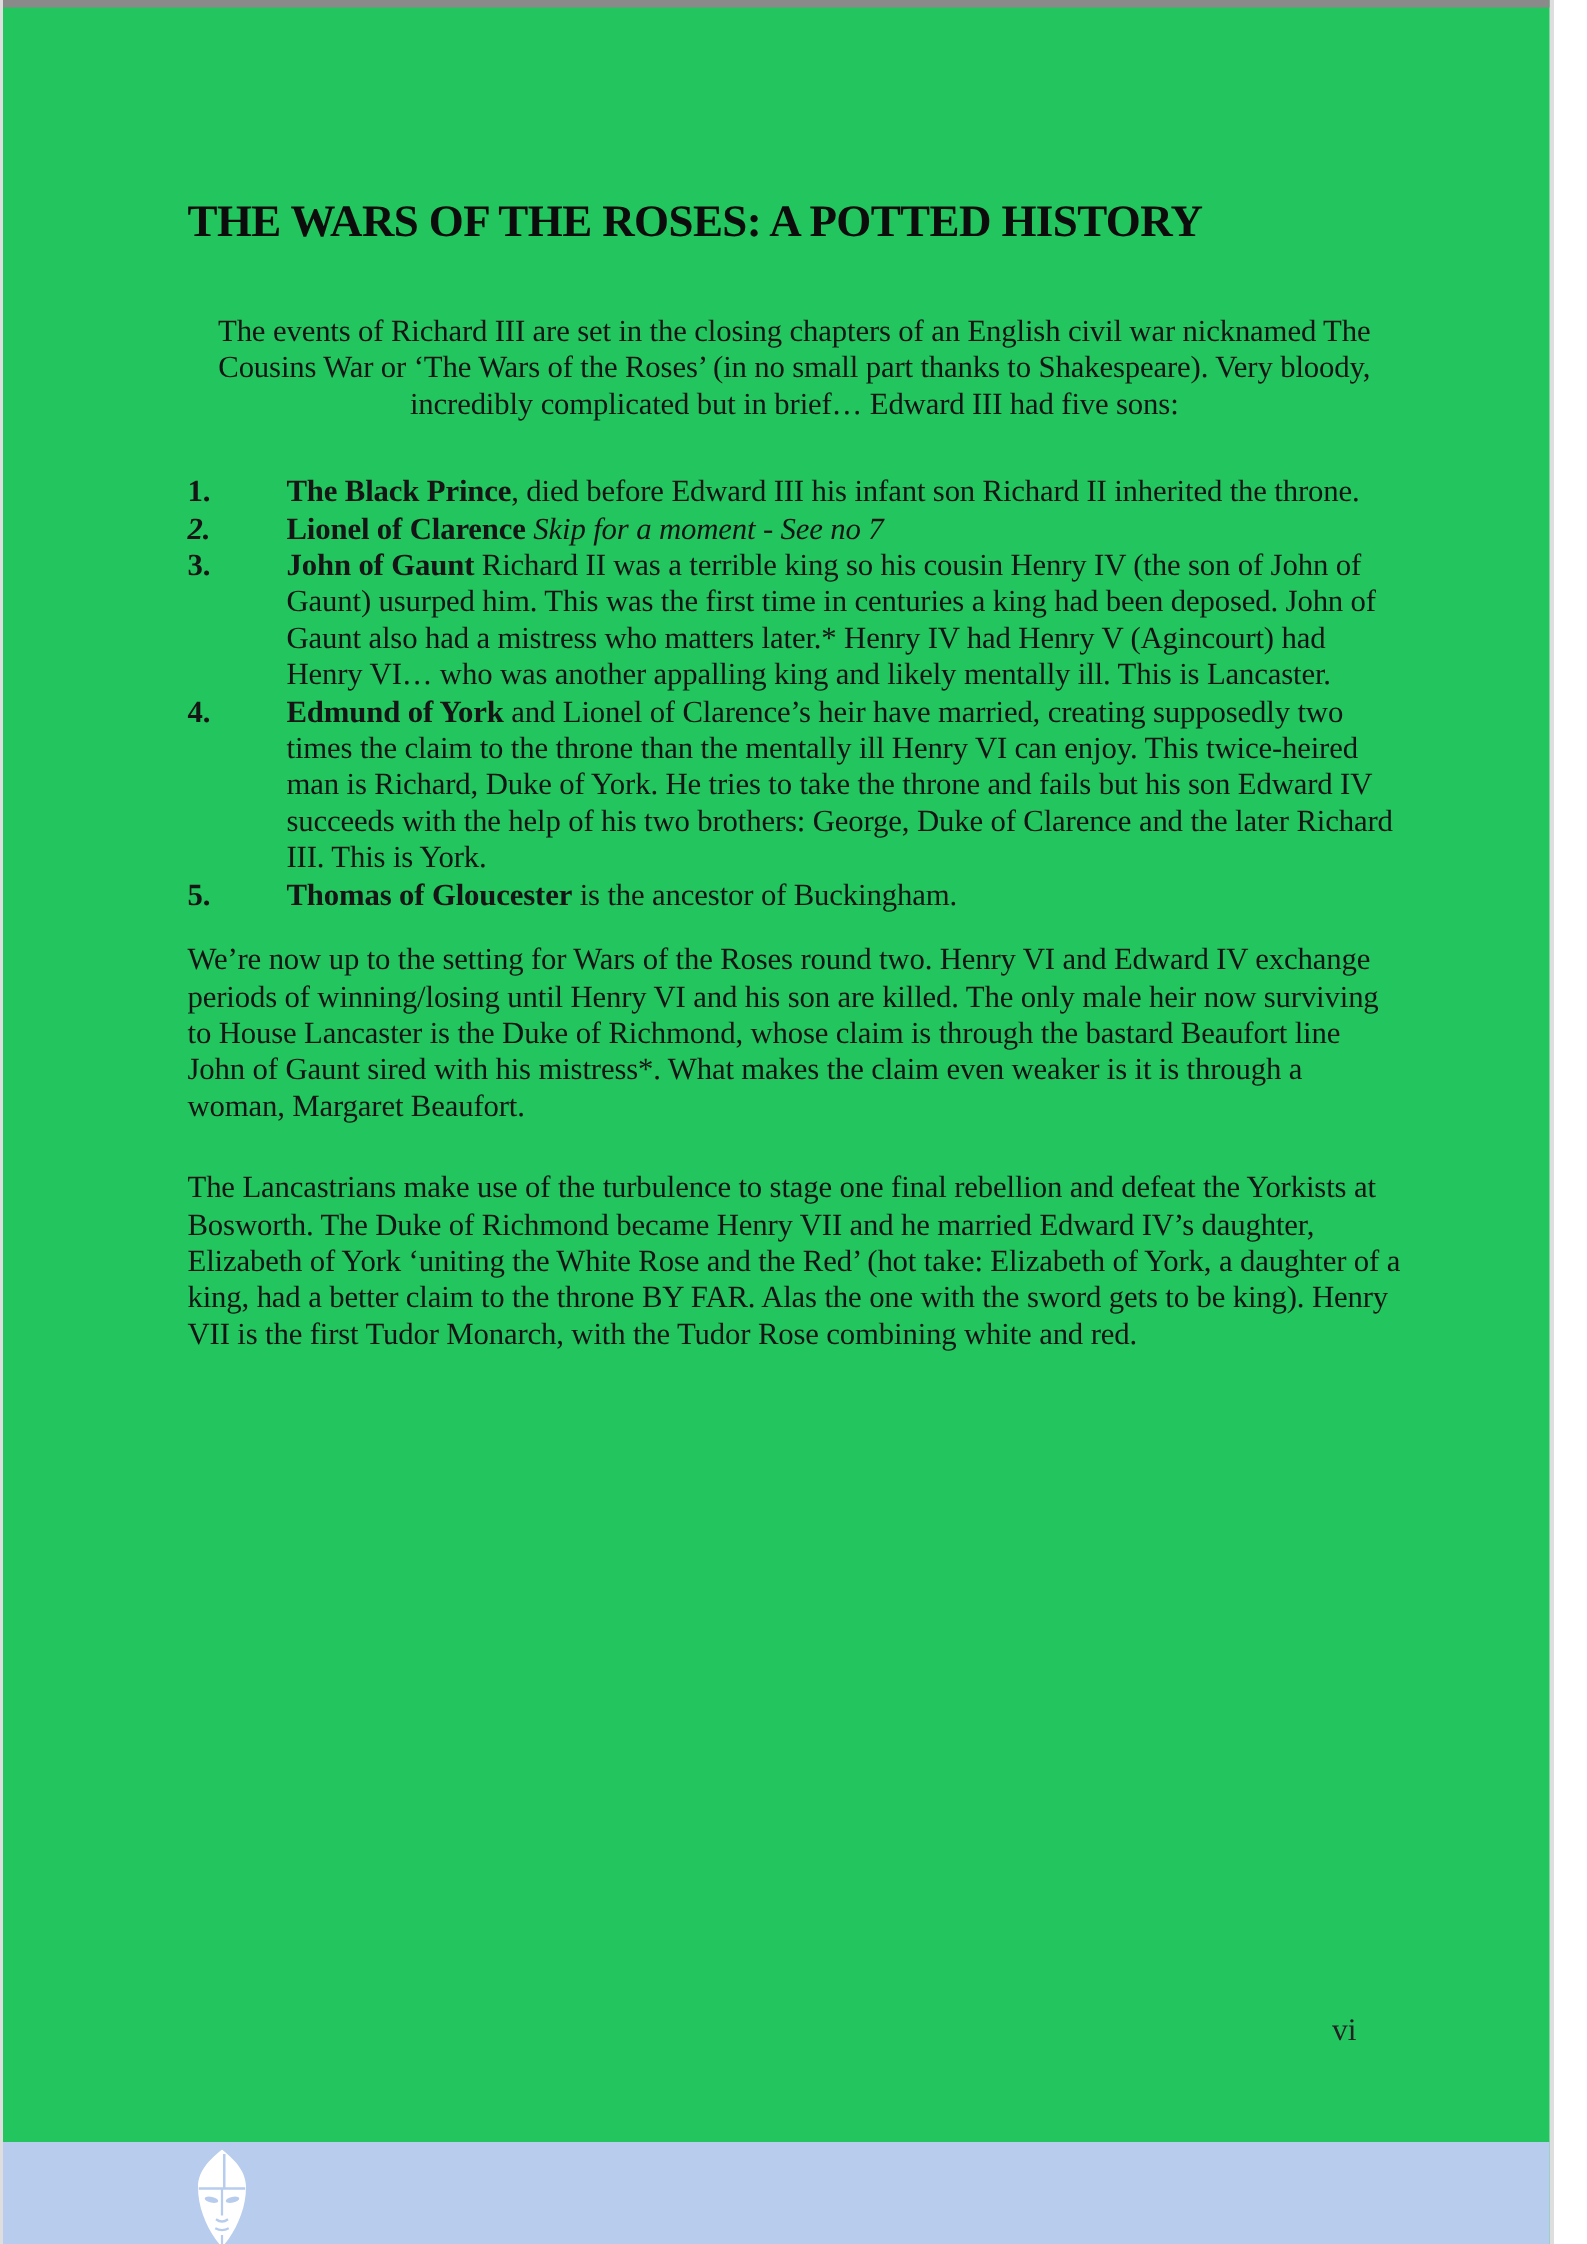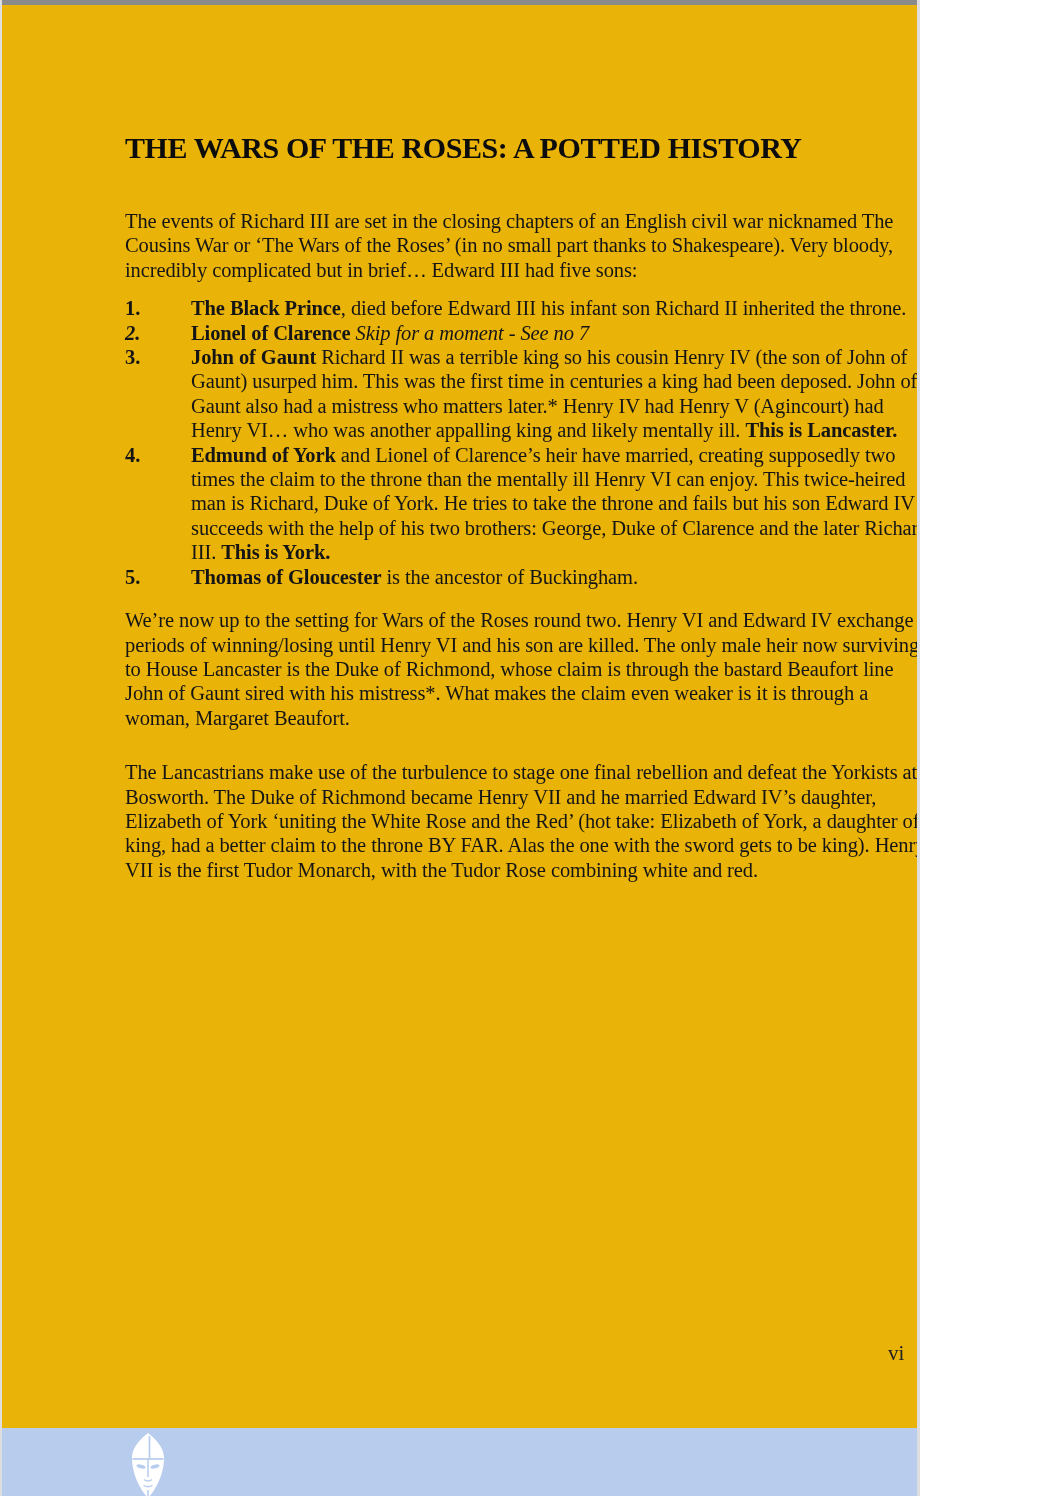"THE WARS OF THE ROSES:" .page { background: #eab308 -> #22c55e; width: 920px -> 1036px }
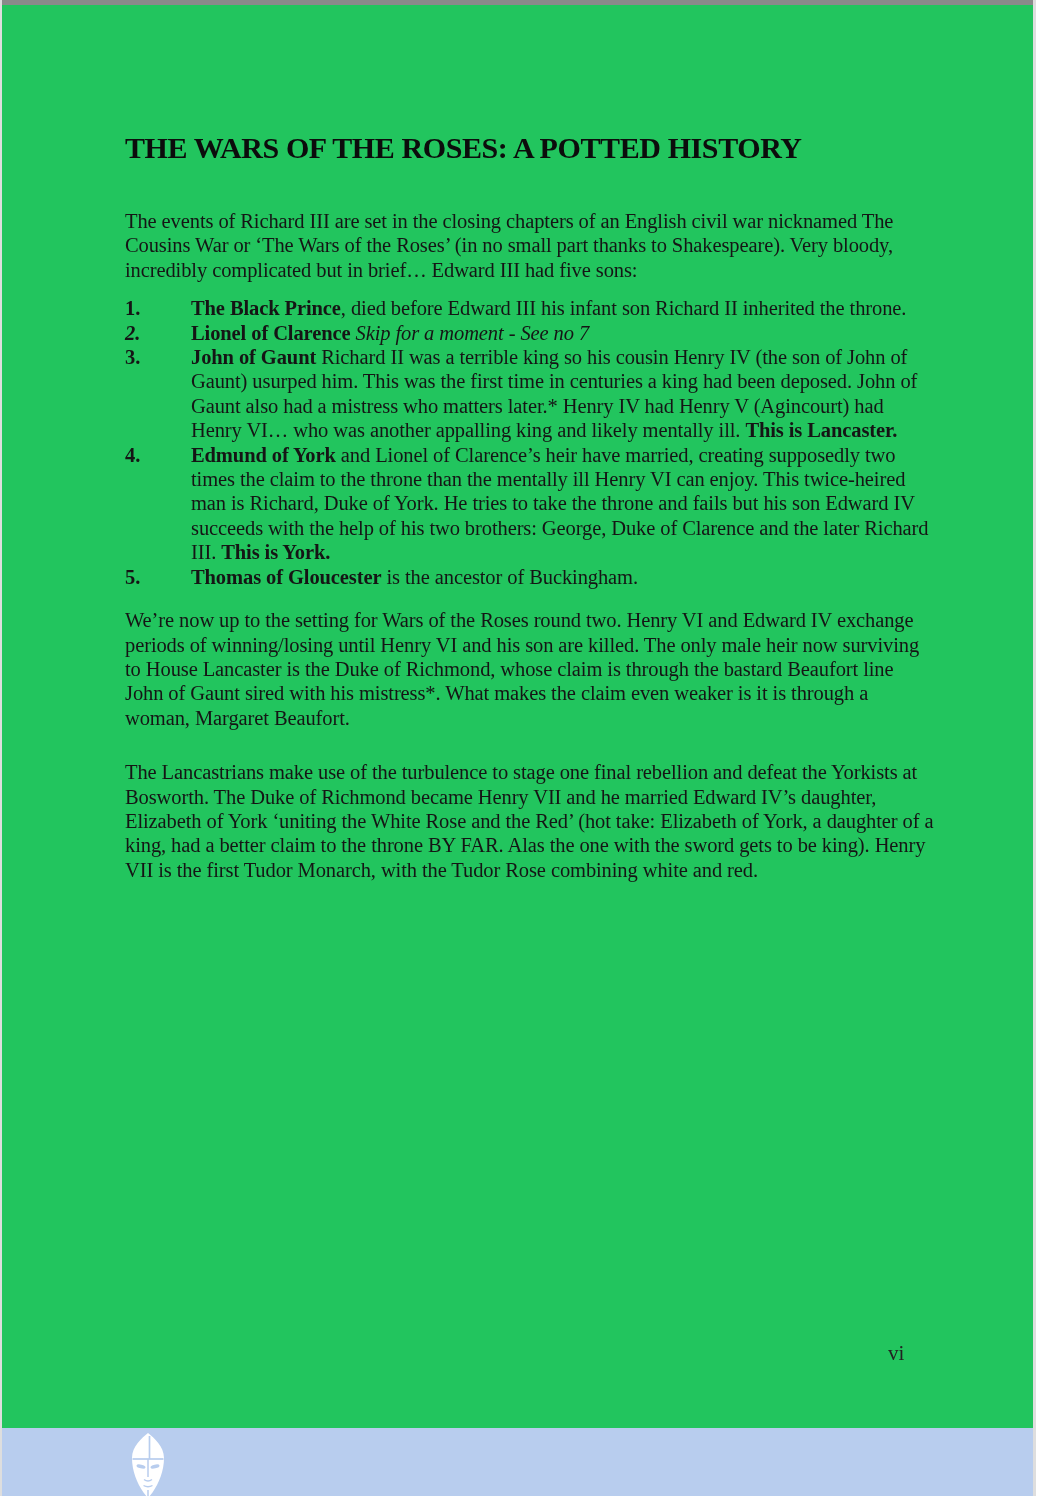"The events of Richard III" .para.intro { margin-bottom: 14px -> 34px; text-align: none -> center }
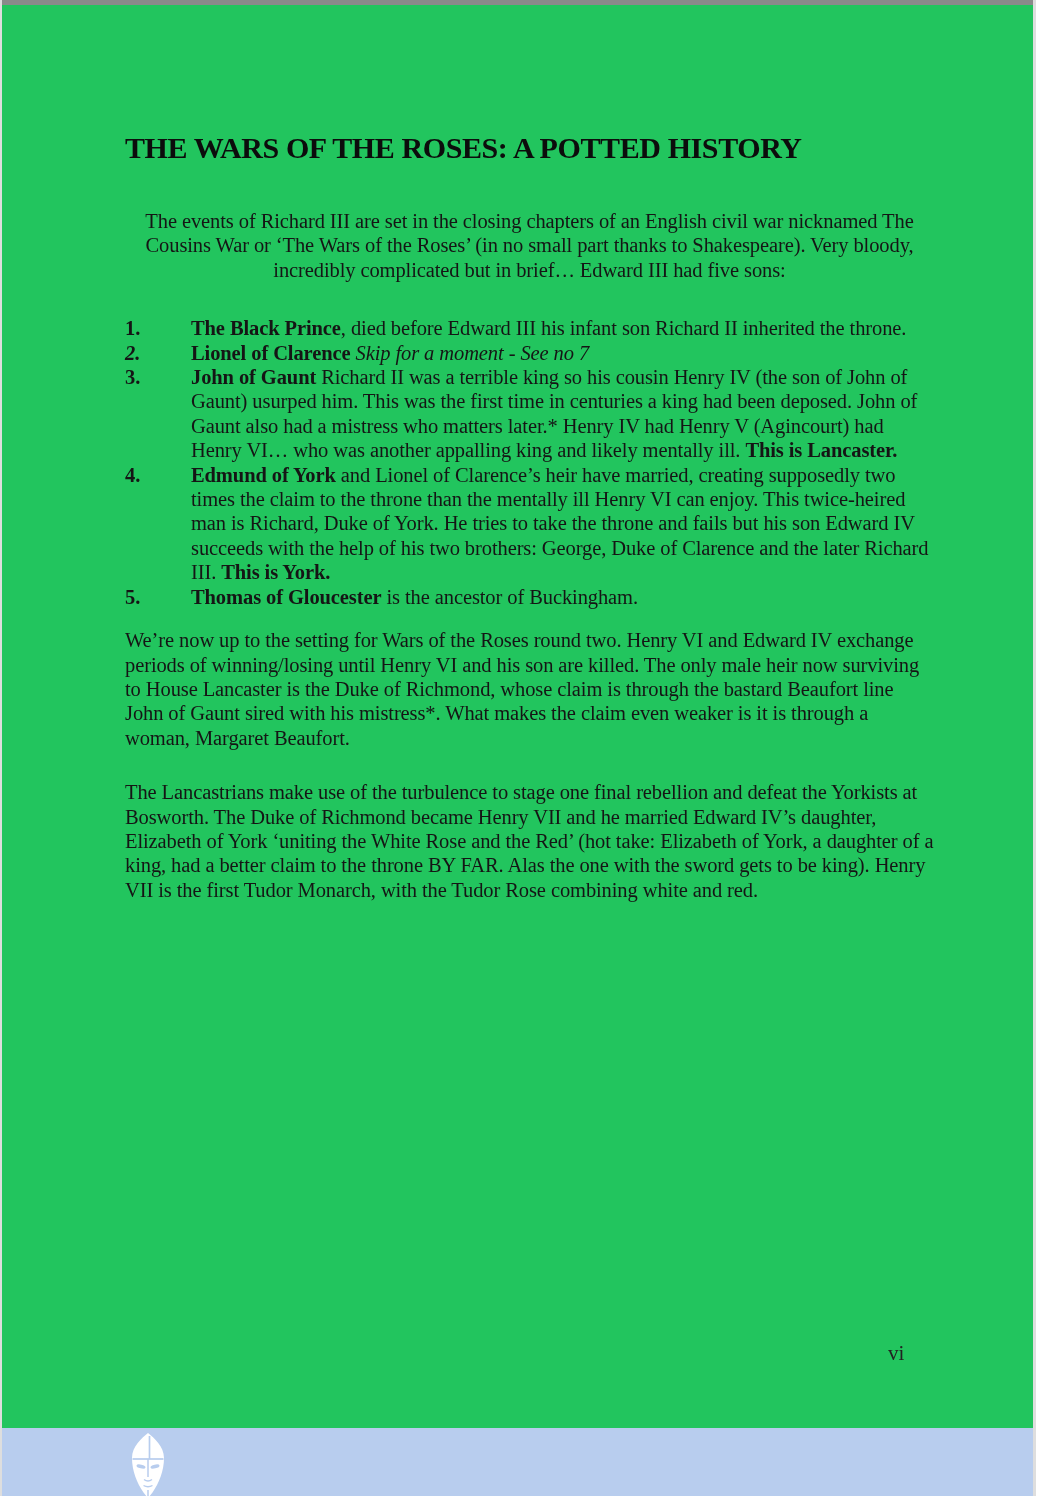"This is Lancaster." .list-item .tail-bold { font-weight: bold -> normal }
